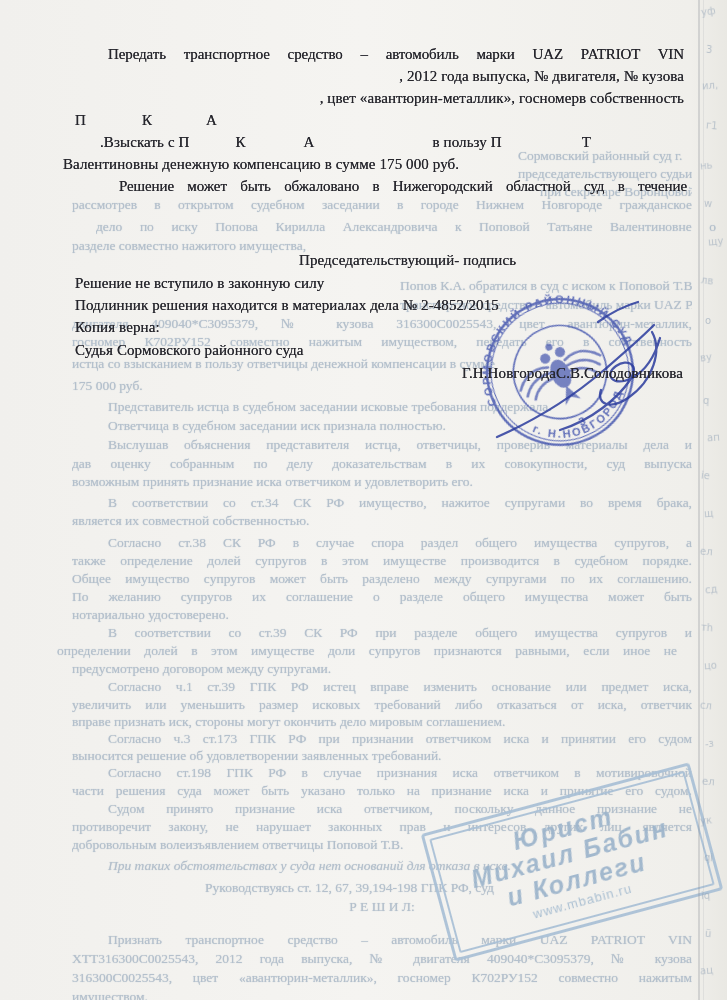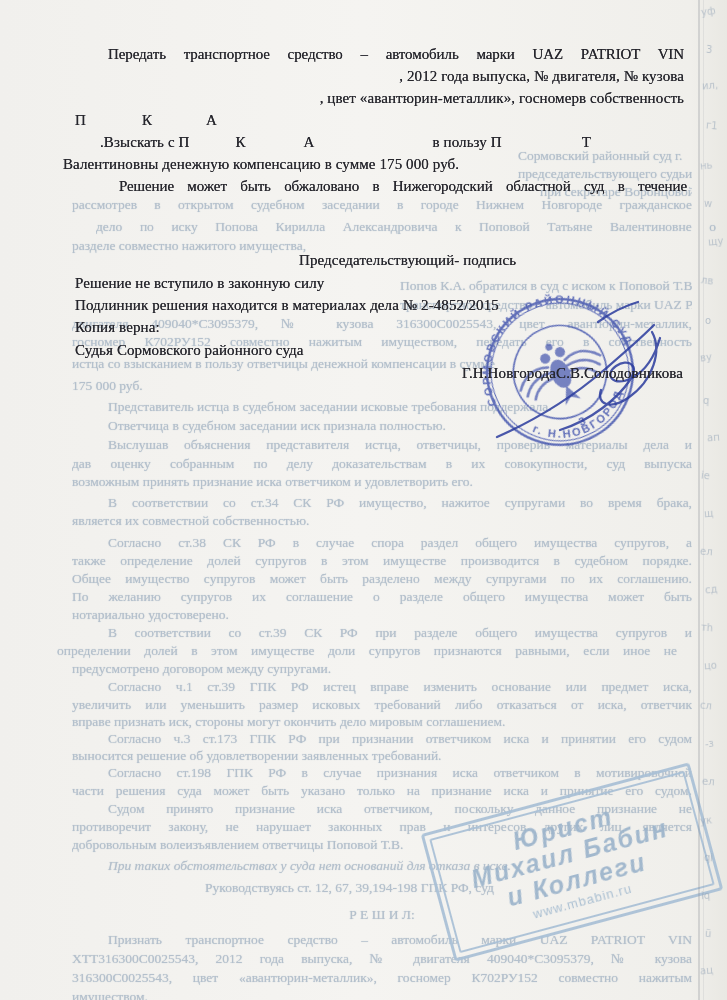"Р Е Ш И Л:" div.faded-line { margin-top: 8px -> none }
